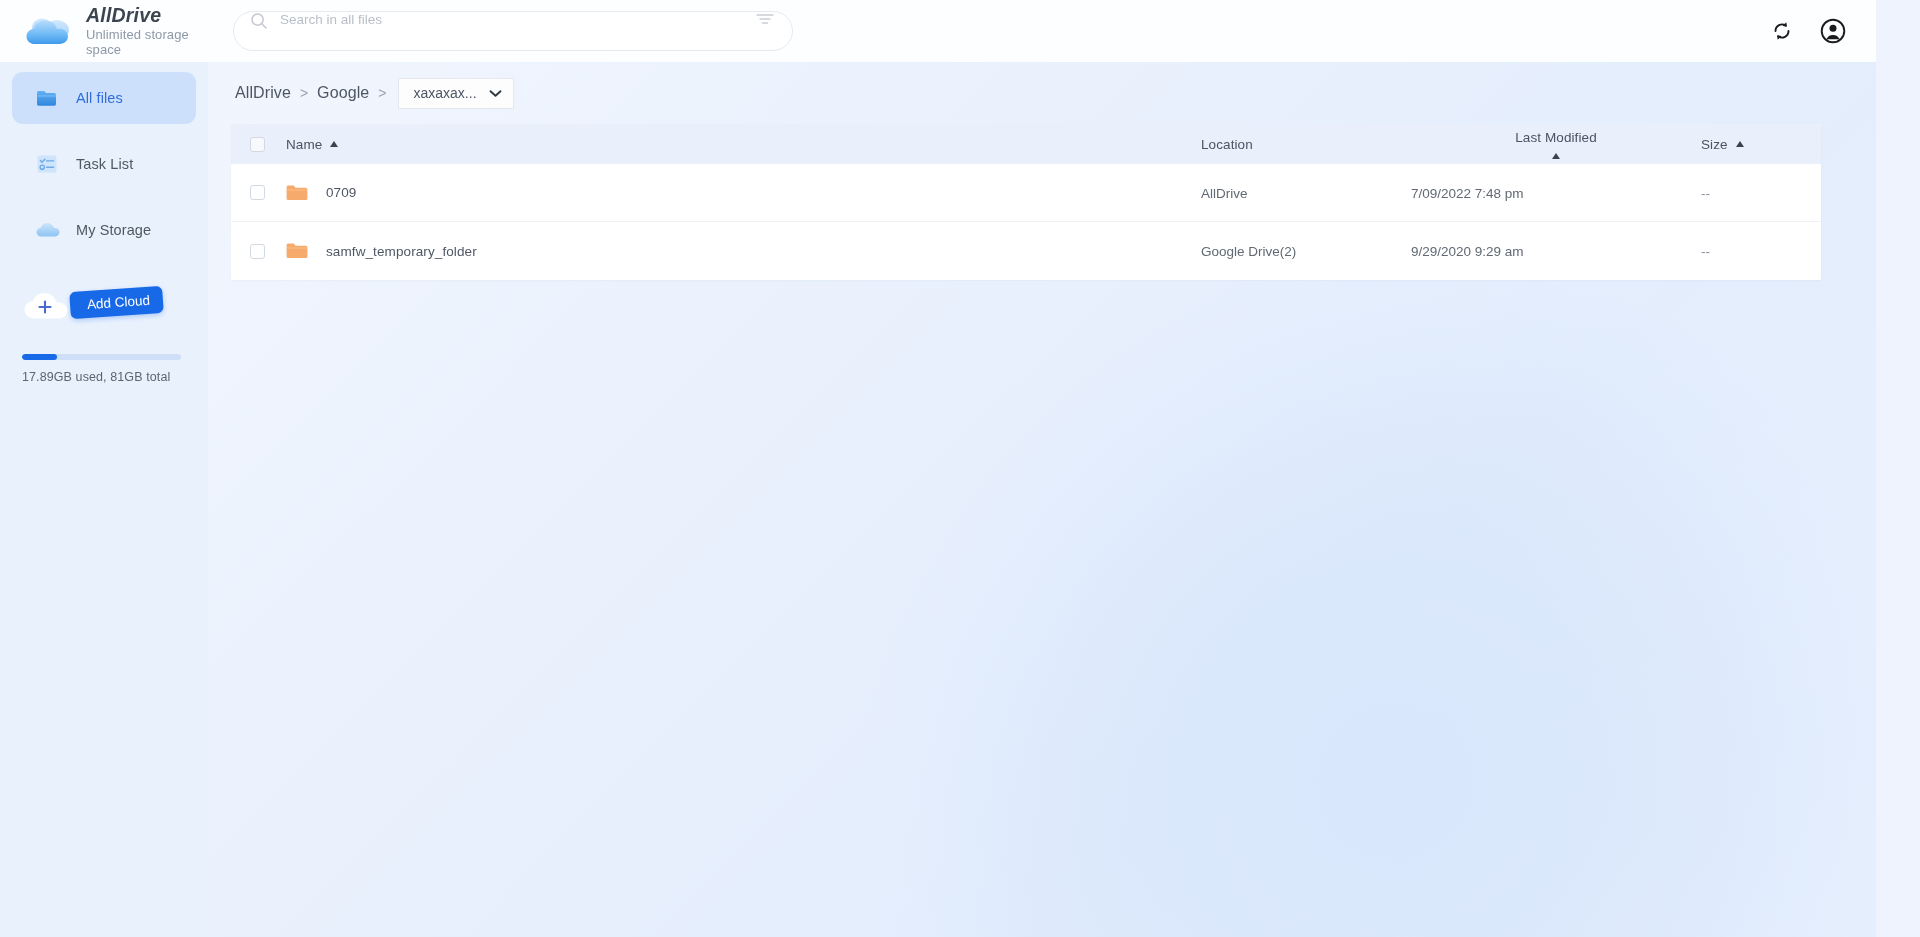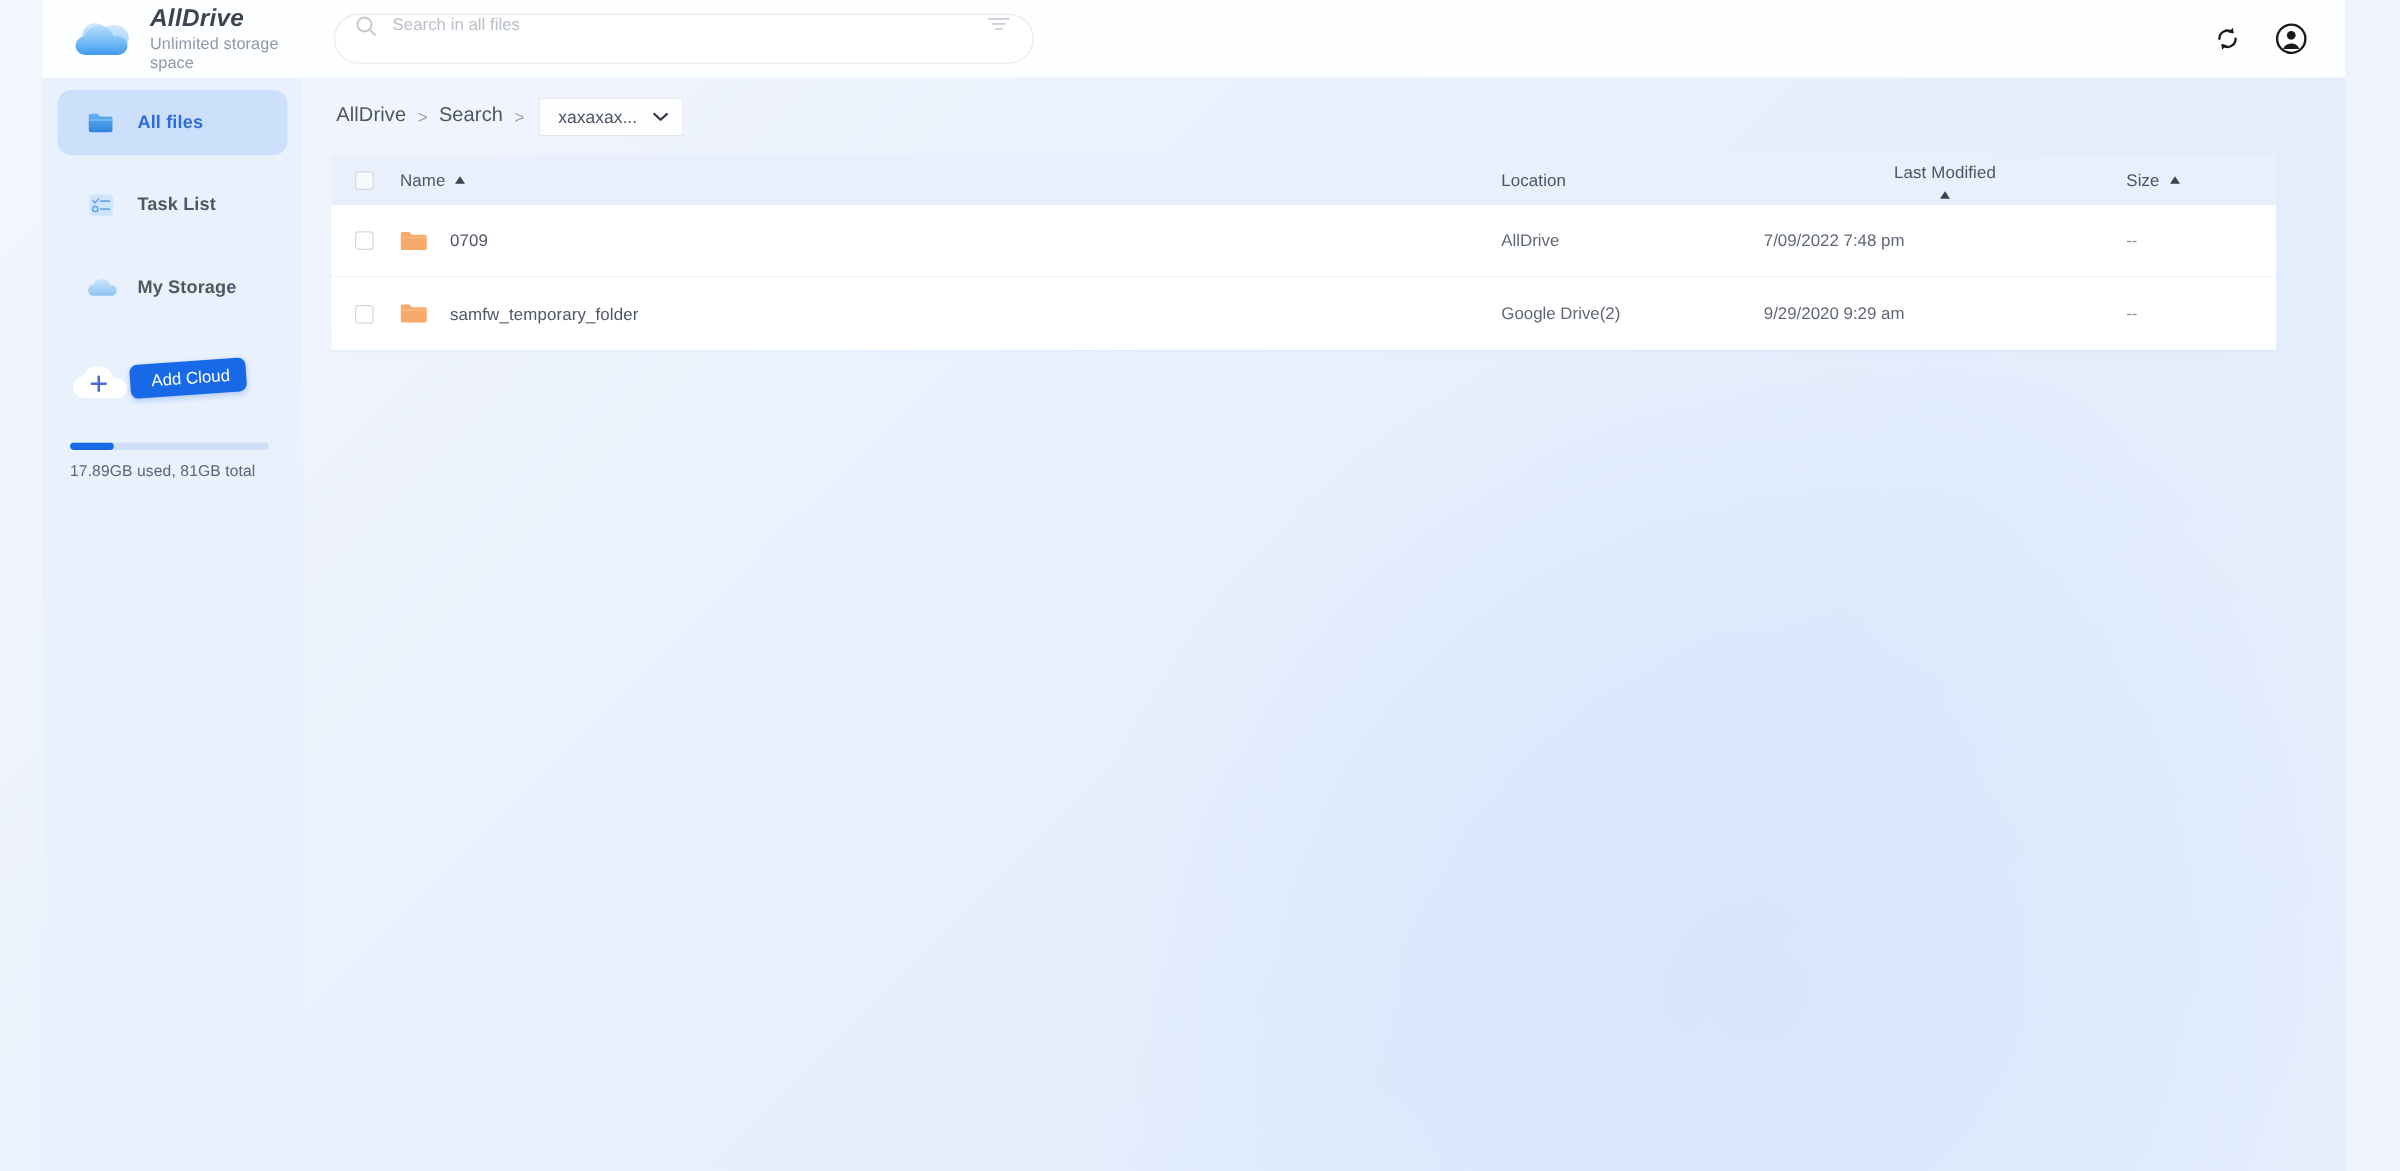"AllDrive" #app { padding-left: 34px -> none }
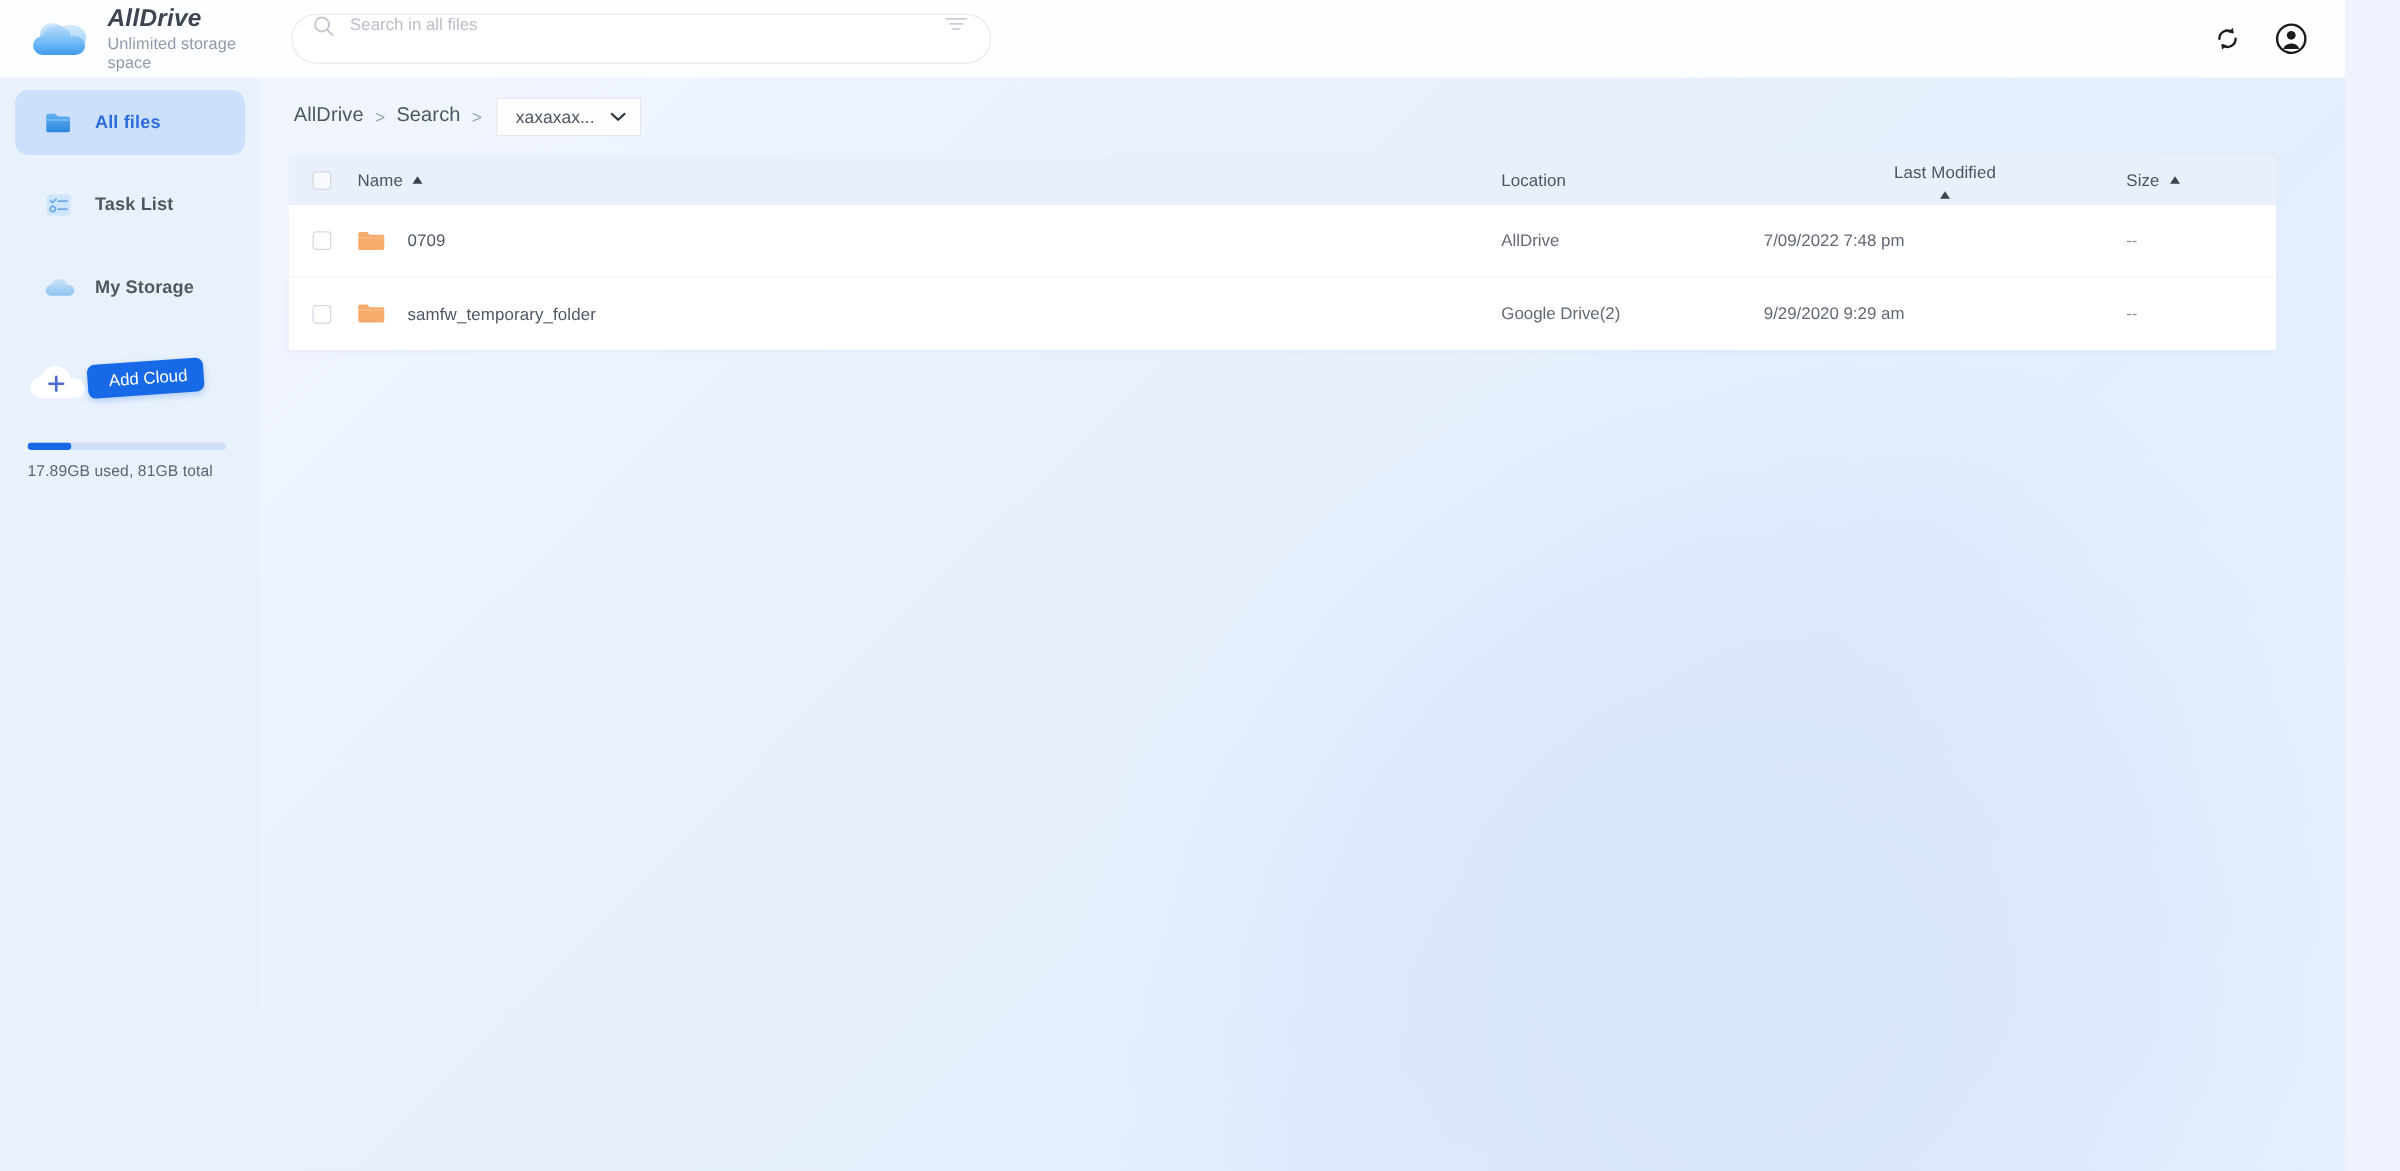"All files" .nav-label { font-weight: bold -> none }
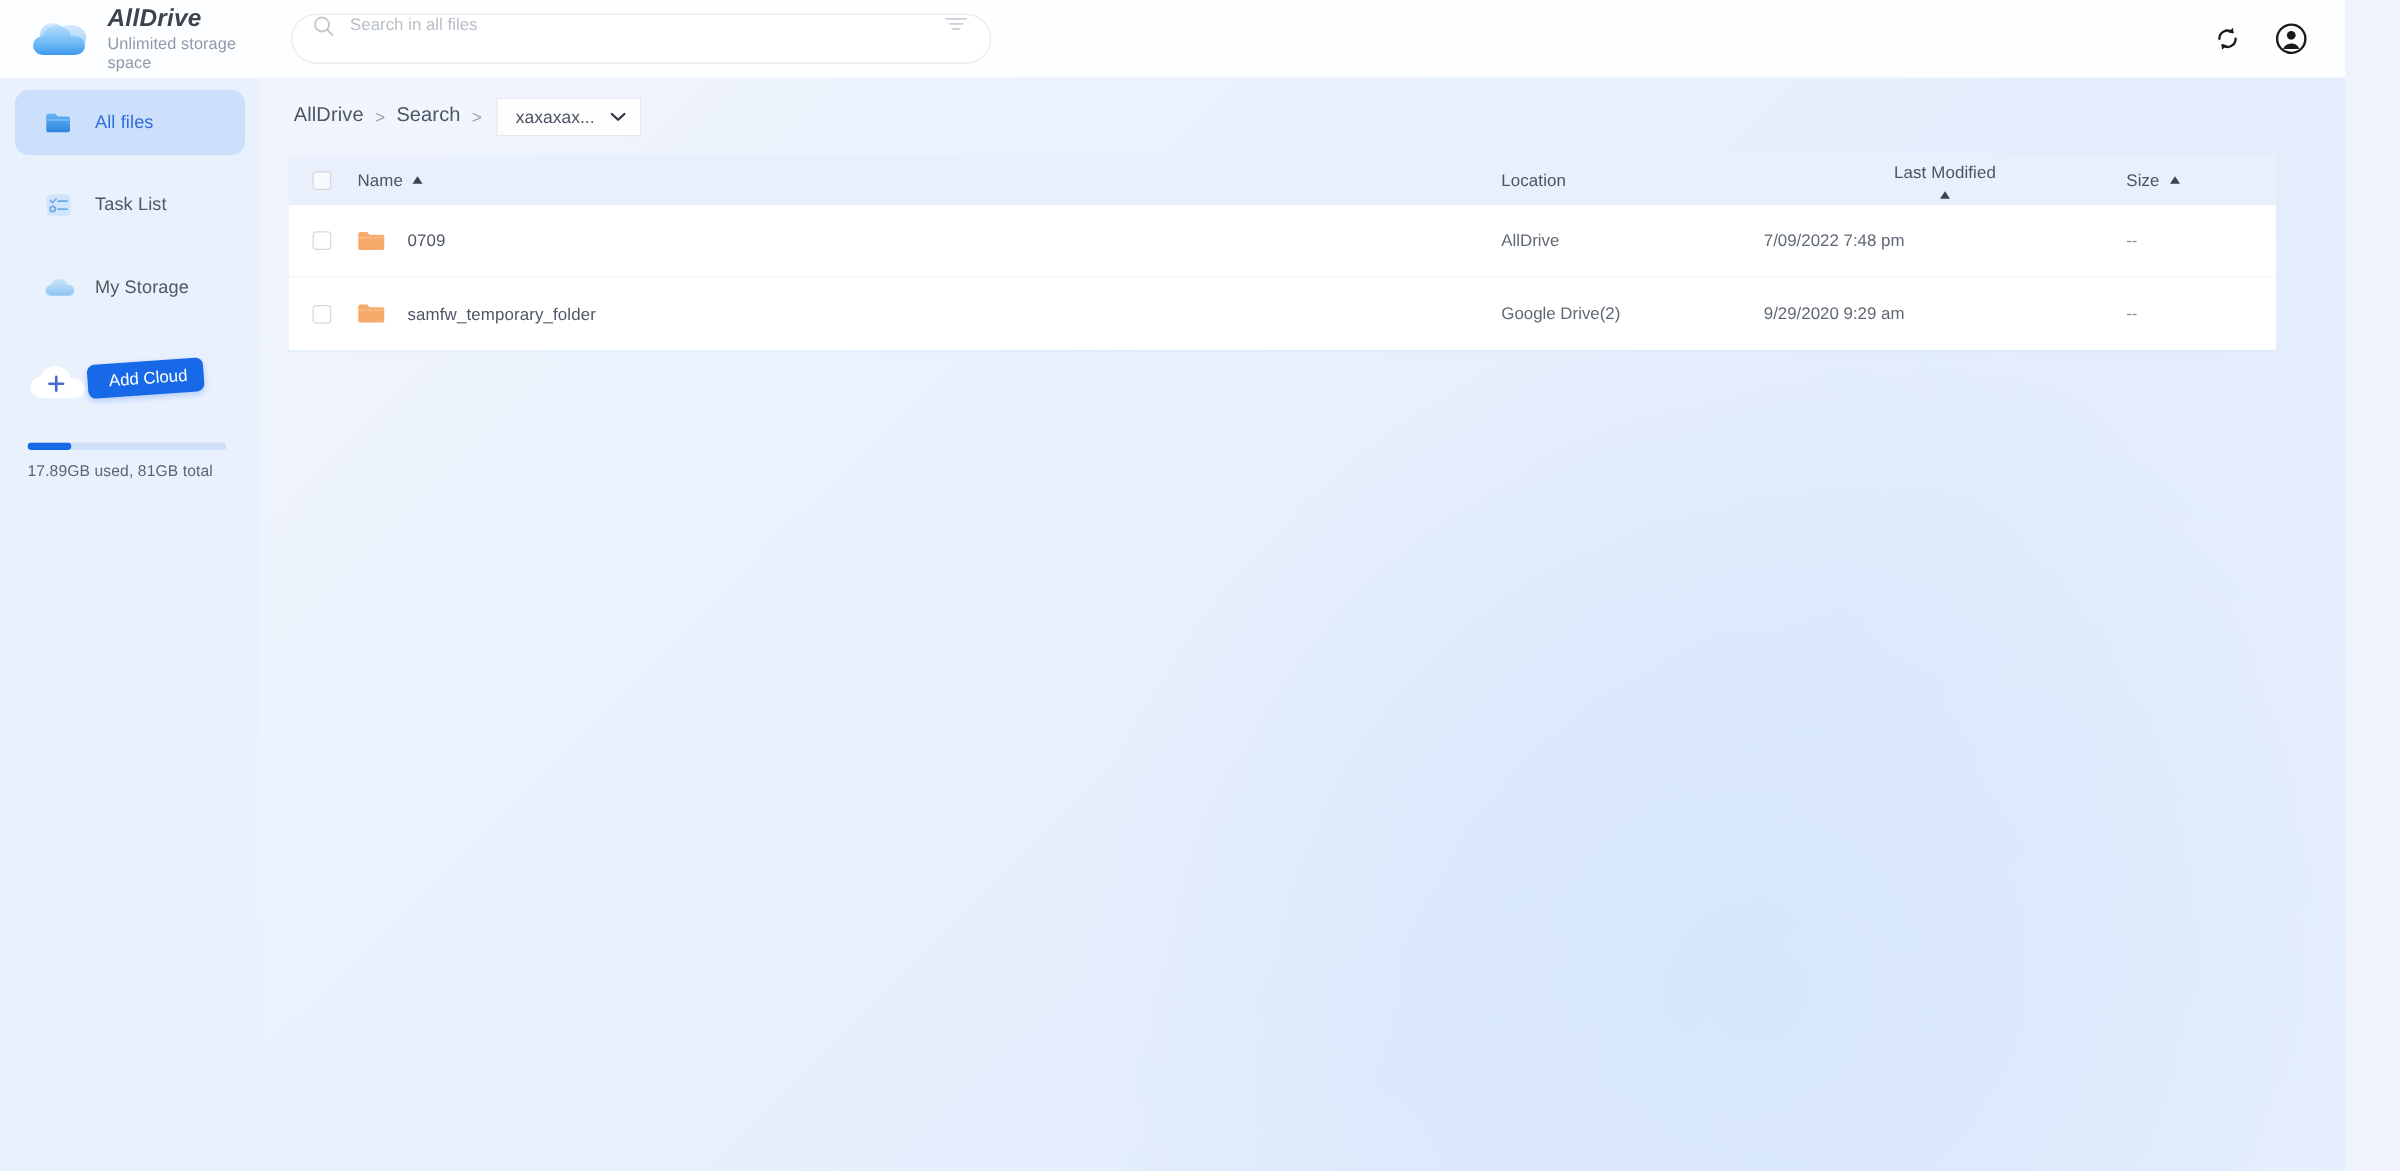"Search" span.crumb { text: Search -> Google }
